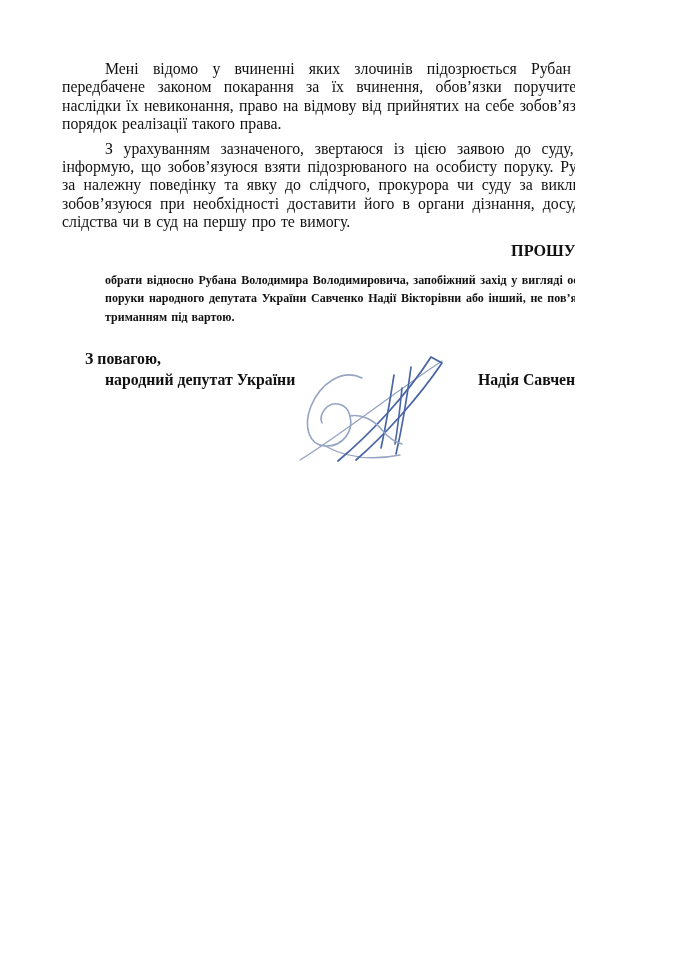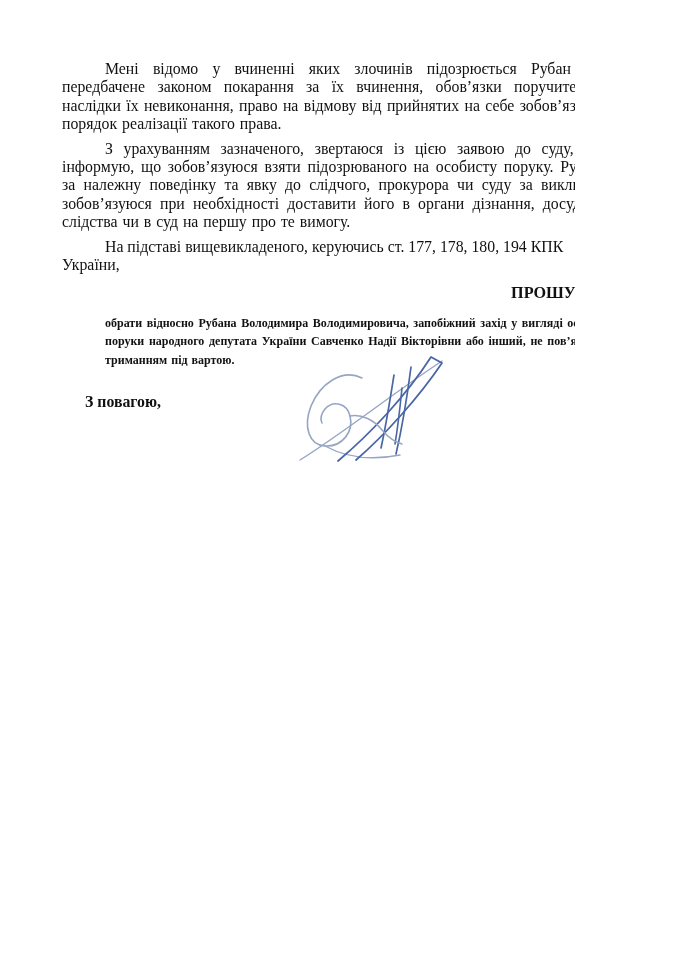"На підставі вищевикладеного, керуючись" p.single-line { html: <p>На підставі вищевикладеного, керуючись ст. 177, 178, 180, 194 КПК України,</p> -> none }
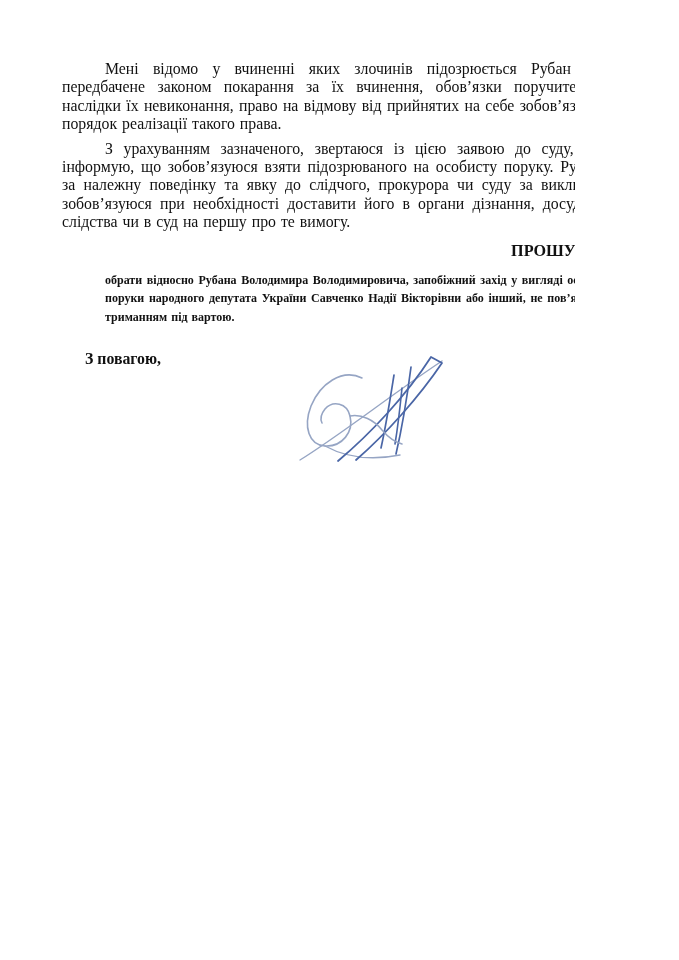"народний депутат України" div.closing-row { html: none -> <div> <span>народний депутат України</span> <span>Надія Савченко</span> </div> }
